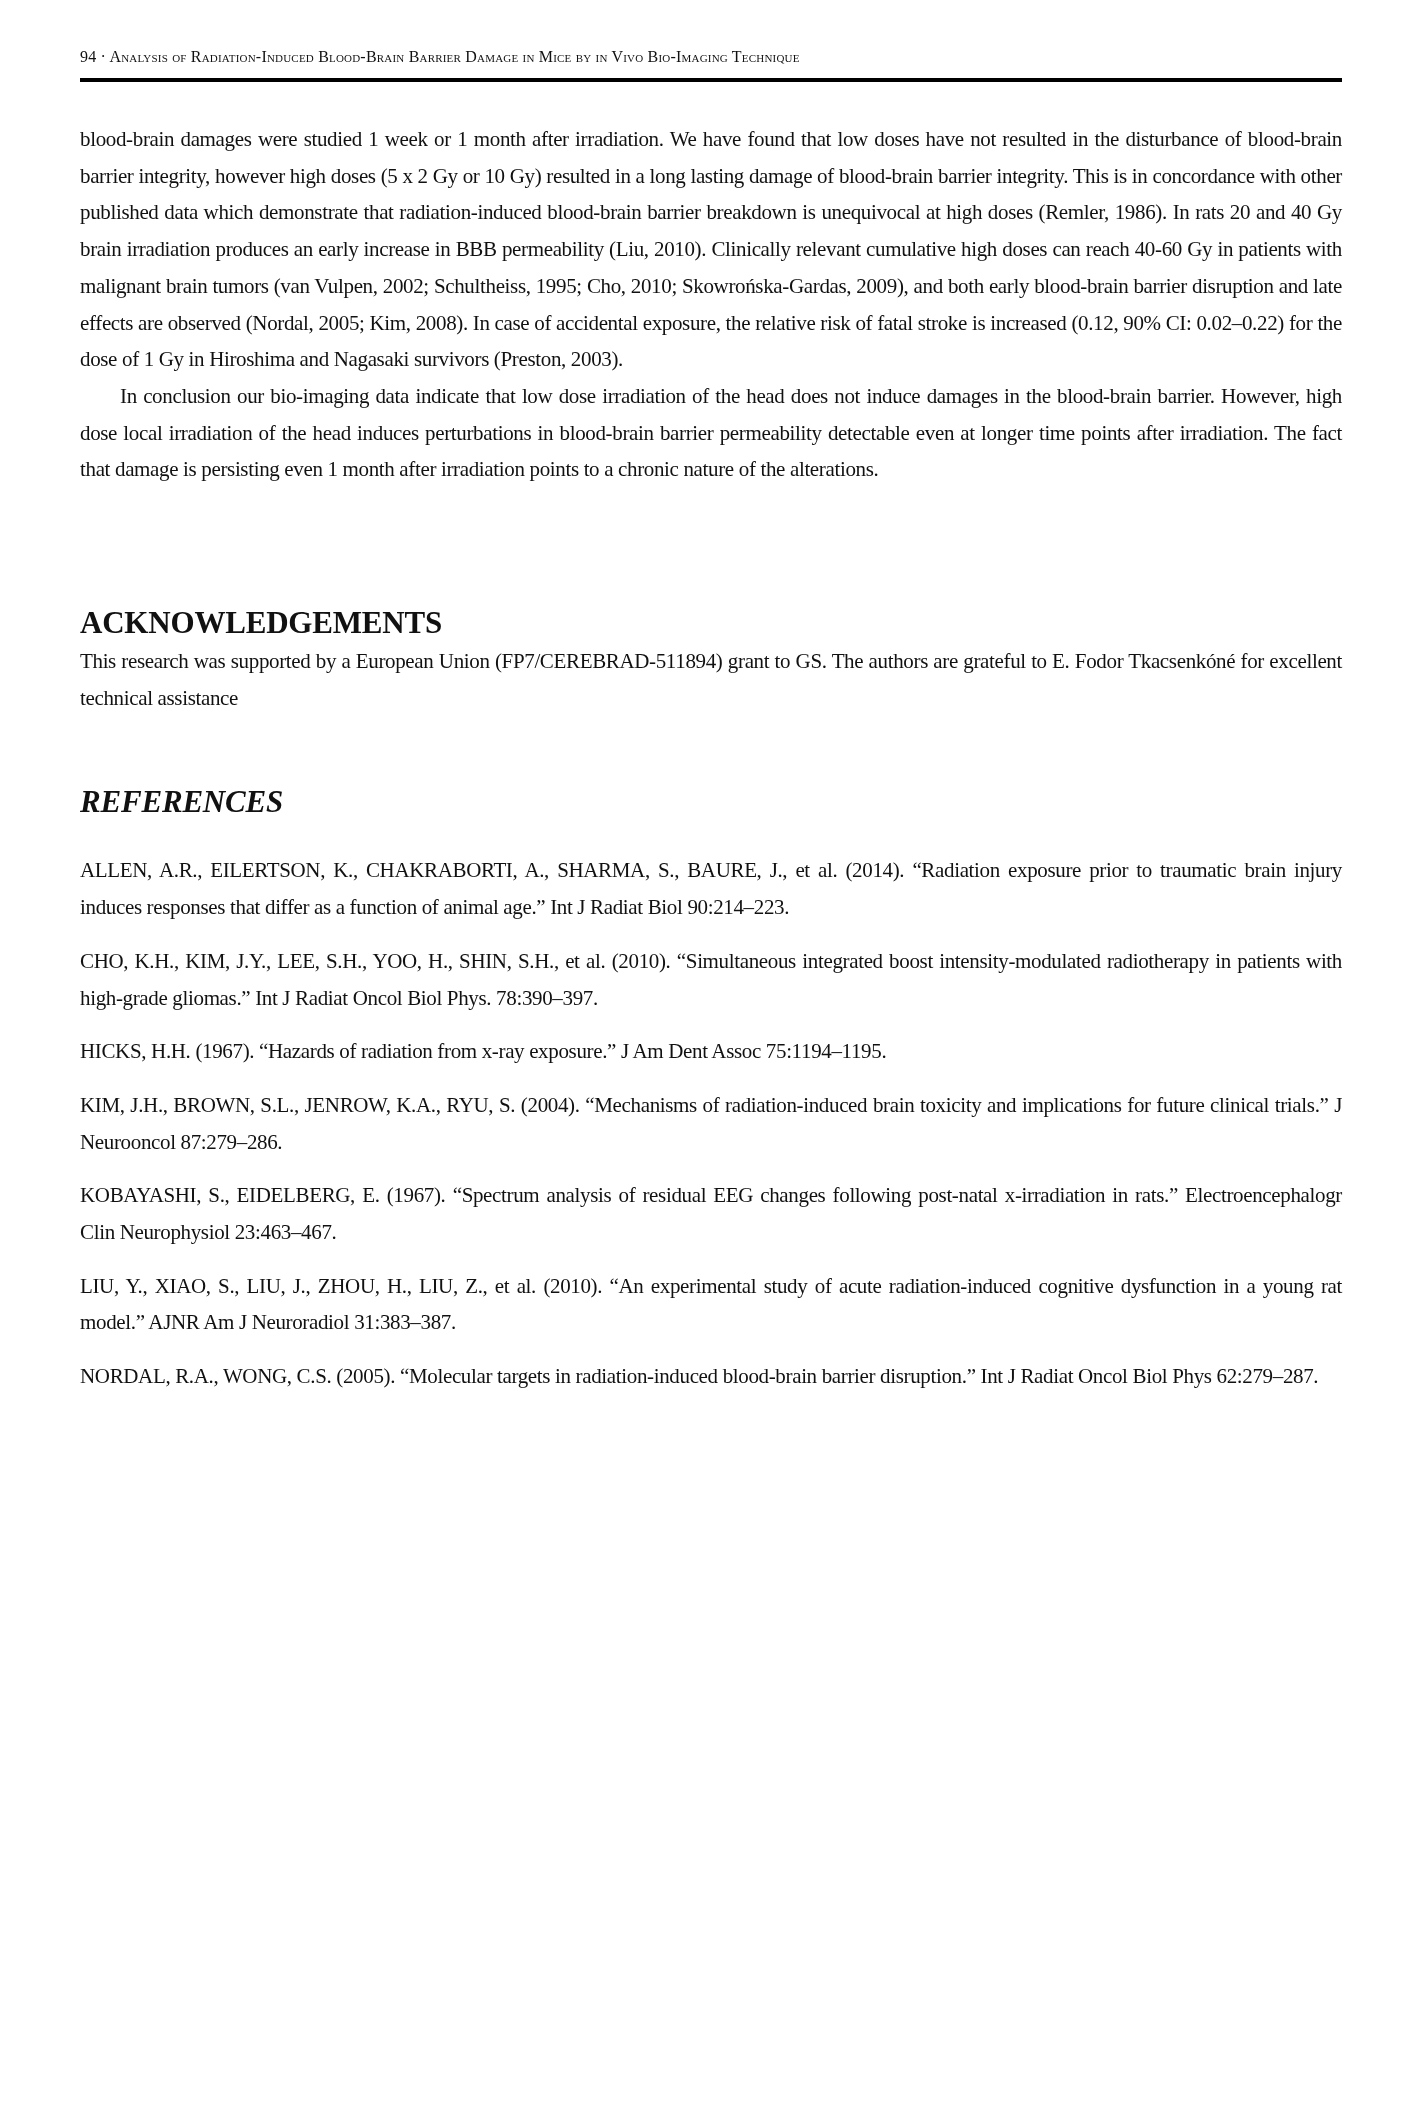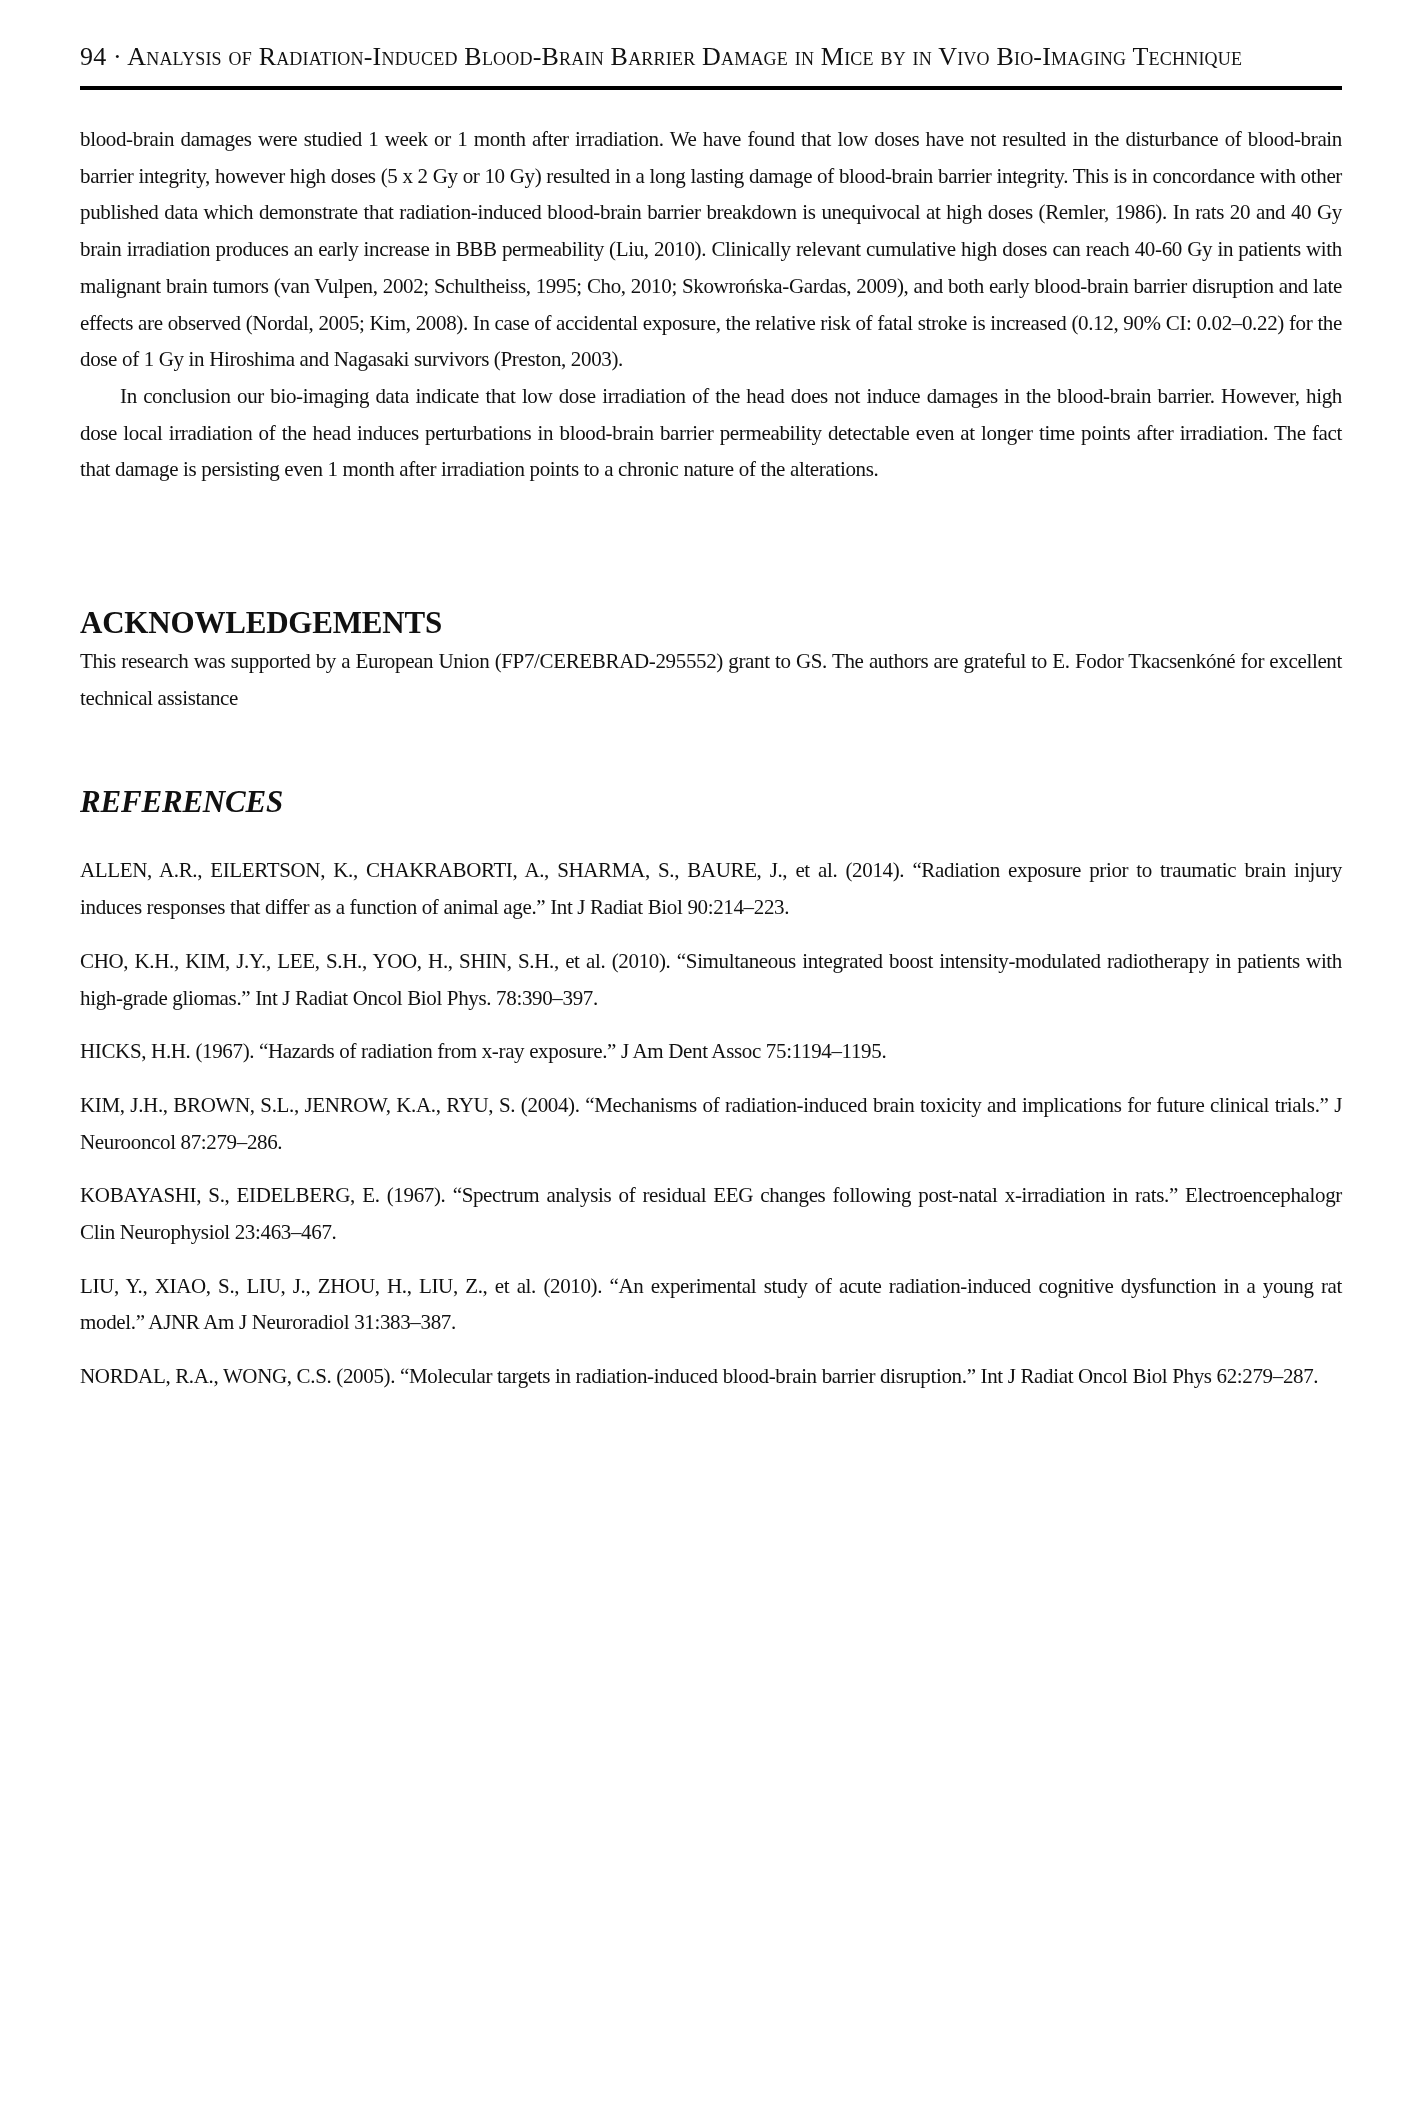"94 · Analysis of Radiation-Induced" .header { font-size: 26px -> 16px; padding-bottom: 12px -> 4px }
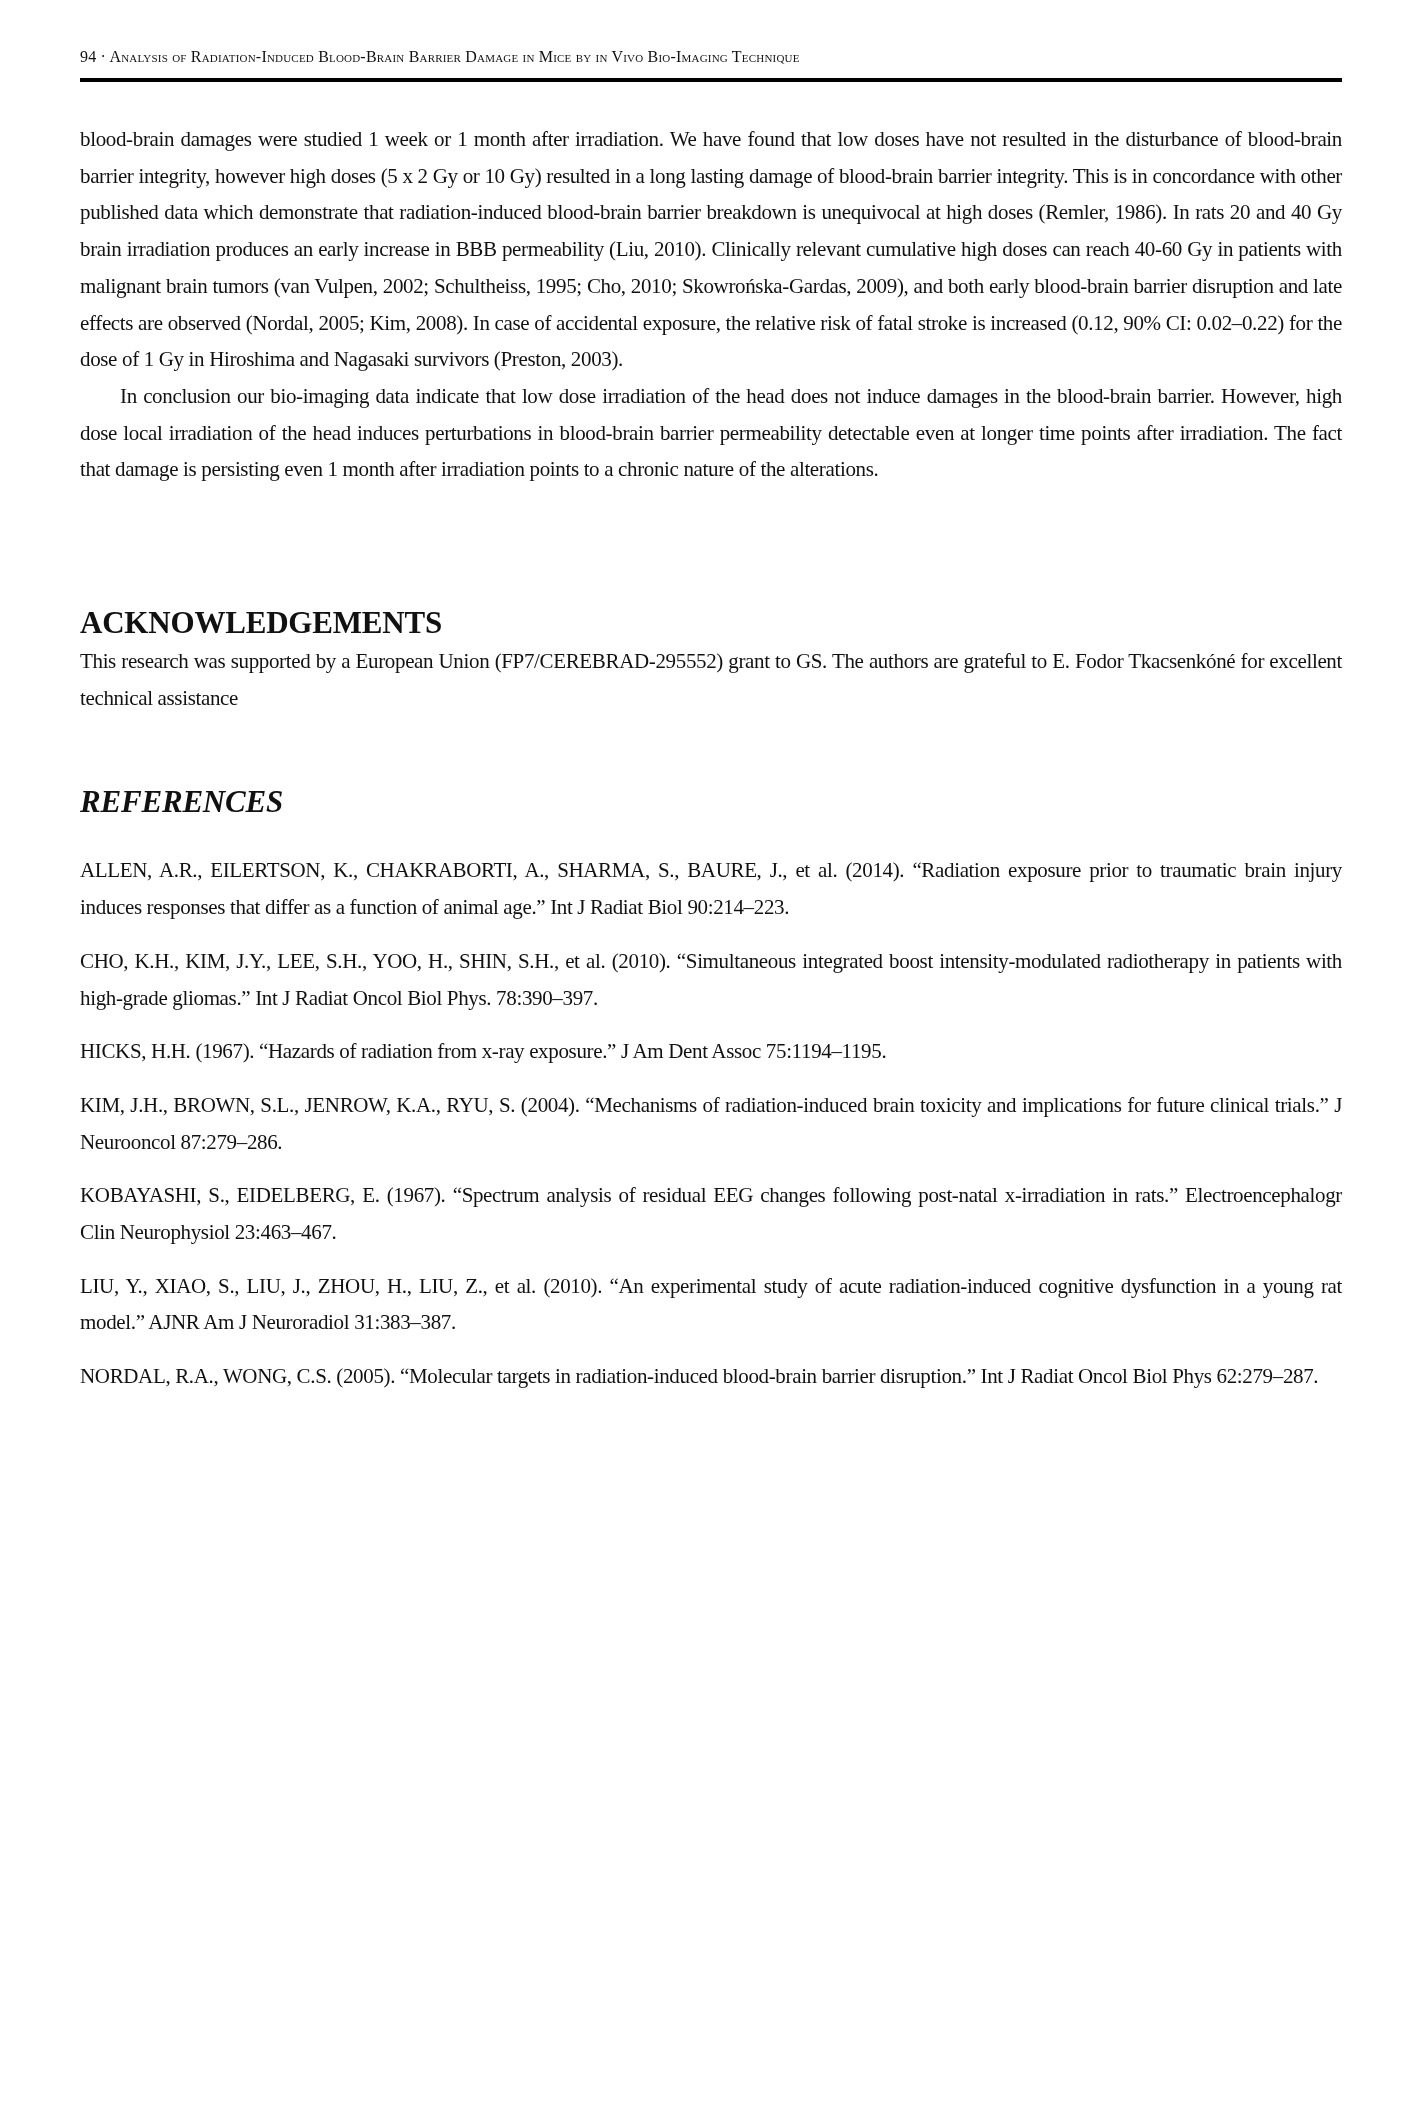"This research was supported by" p.body { text: FP7/CEREBRAD-295552 -> FP7/CEREBRAD-511894 }
